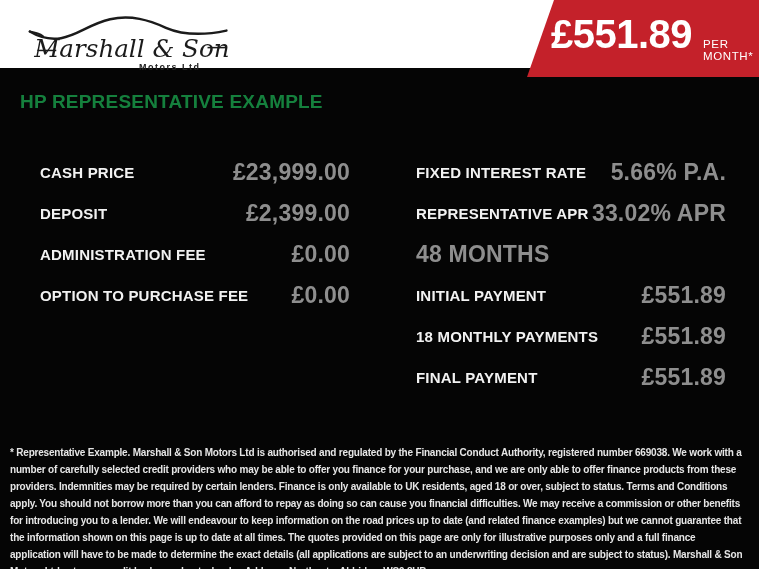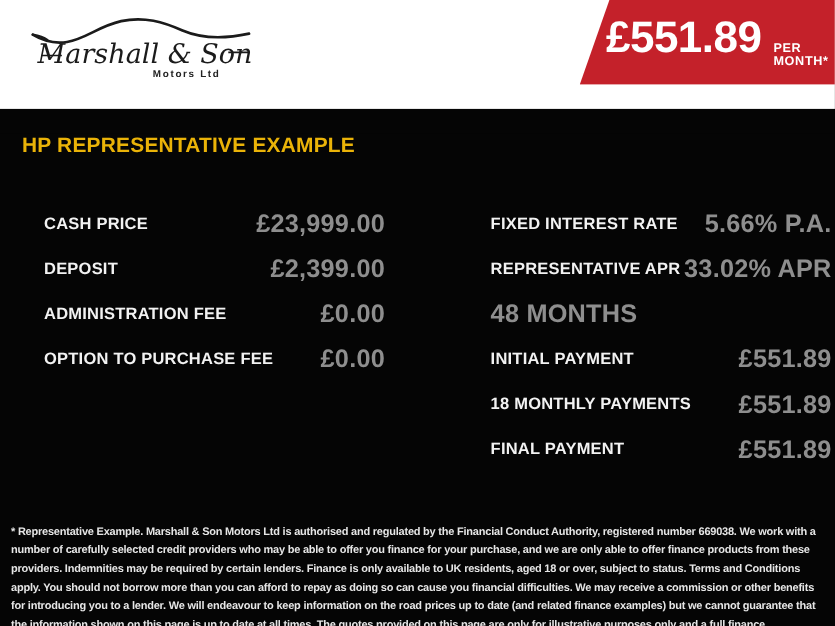"Marshall & Son" .header { height: 99px -> 68px }
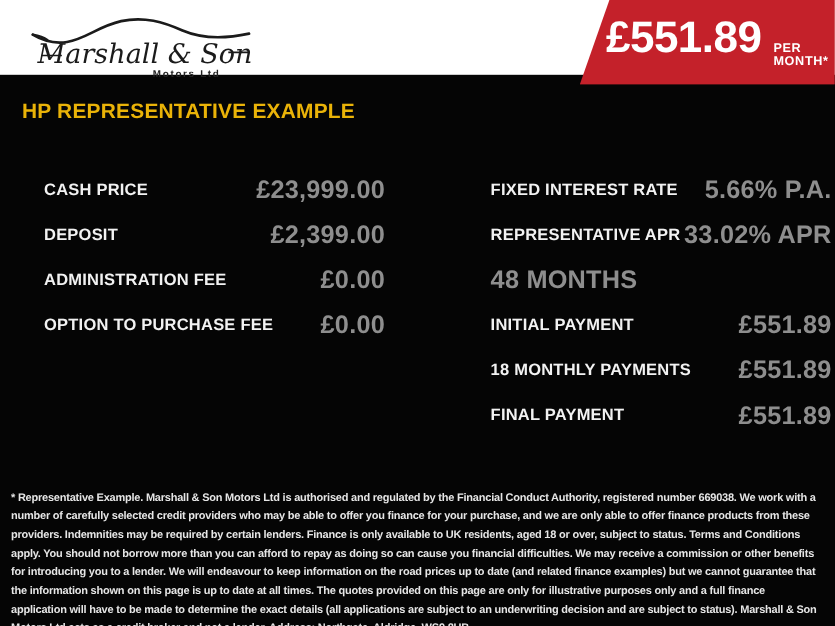"PER MONTH*" .price-period { font-weight: 700 -> 400 }
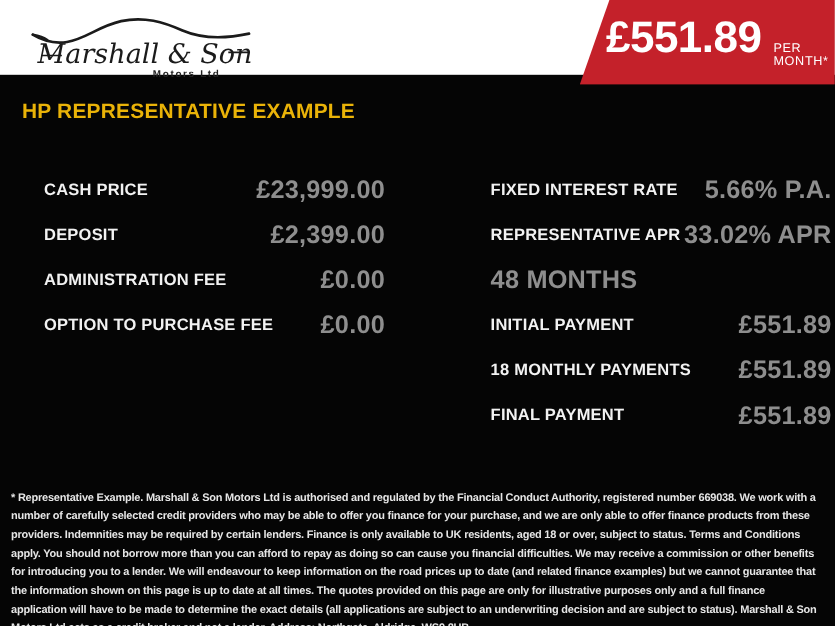"HP REPRESENTATIVE EXAMPLE" .page-title { color: #eab308 -> #15803d }
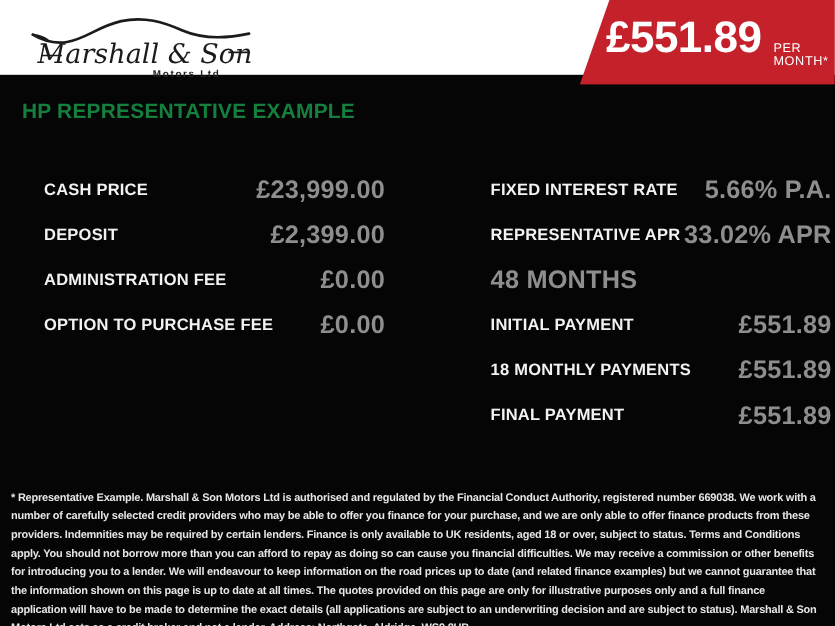"CASH PRICE" .fin-grid { column-gap: 96px -> 66px }
